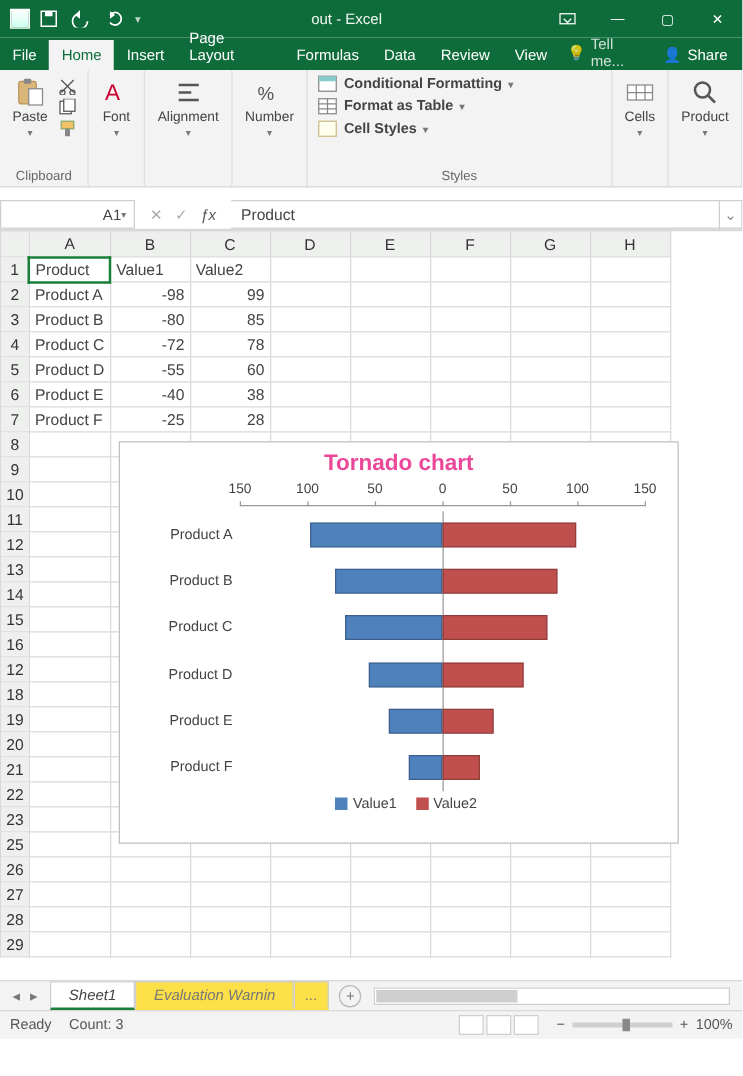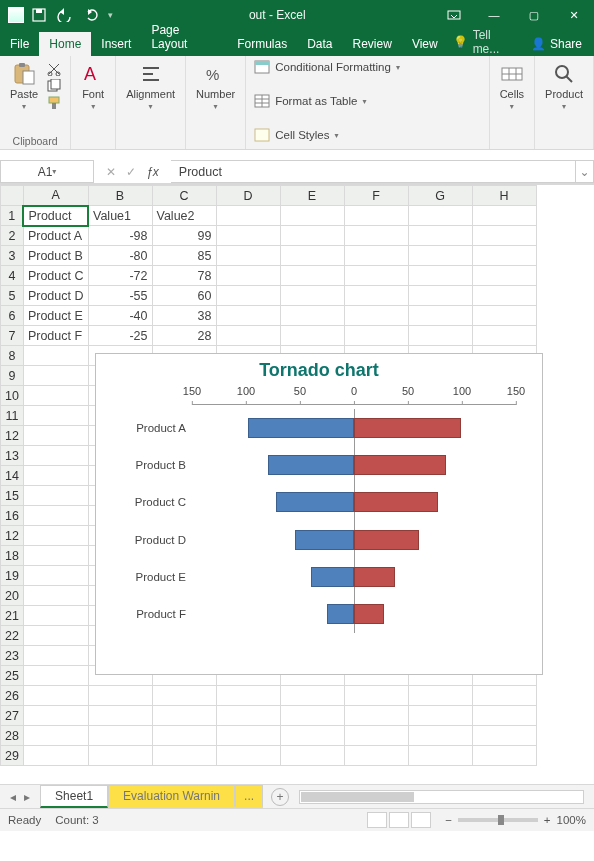"Conditional Formatting" .styleslist { font-weight: none -> bold; gap: 20px -> 4px }
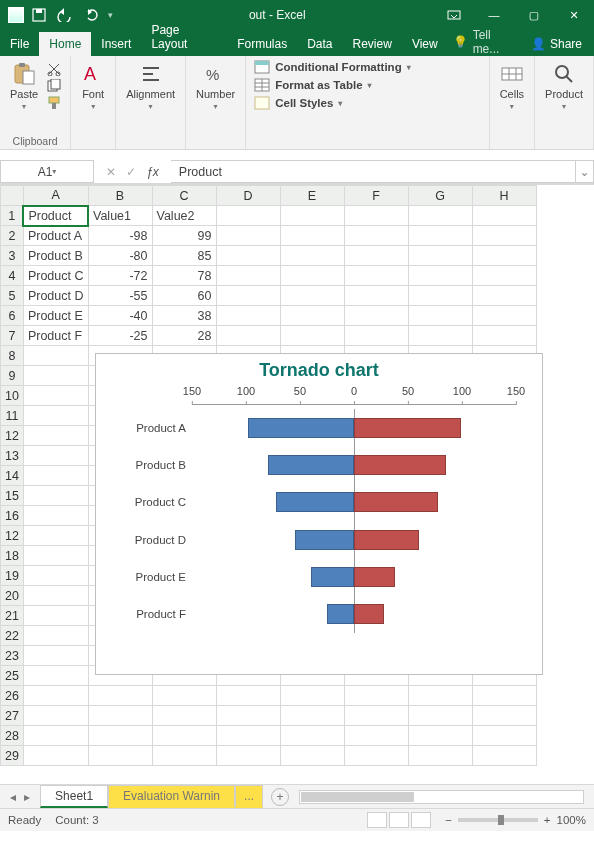"Styles" div.lbl { html: none -> <div>Styles</div> }
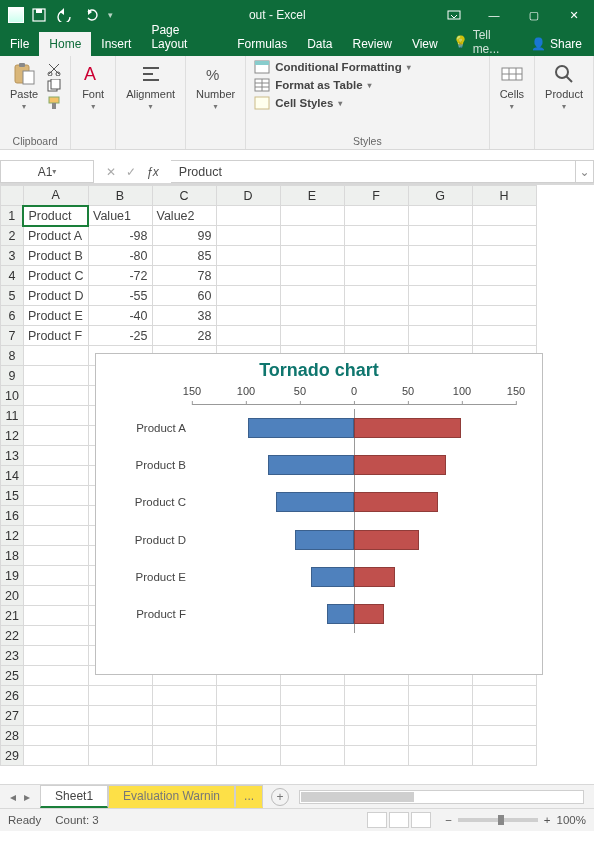"A1" .namebox { justify-content: center -> flex-end; width: 94px -> 108px }
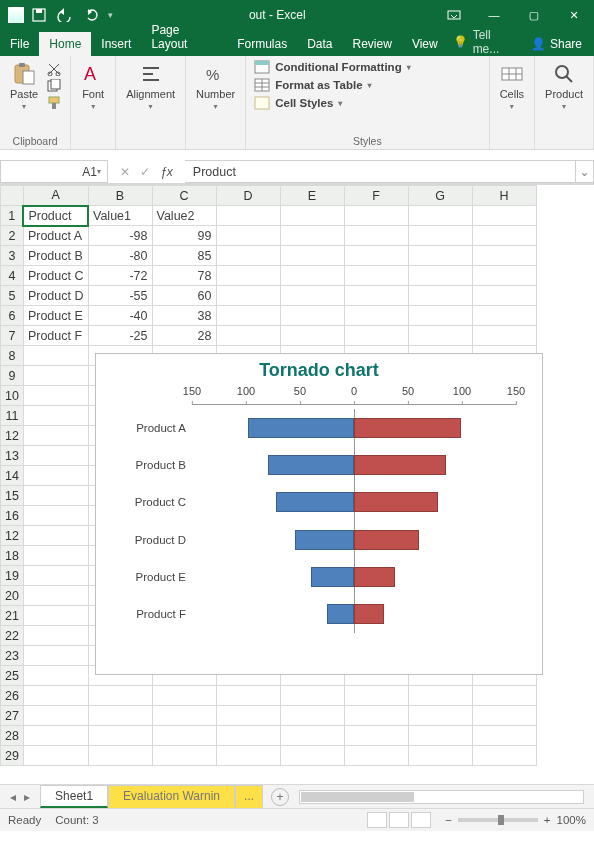"Tornado chart" .chart-title { color: #0f766e -> #ec4899 }
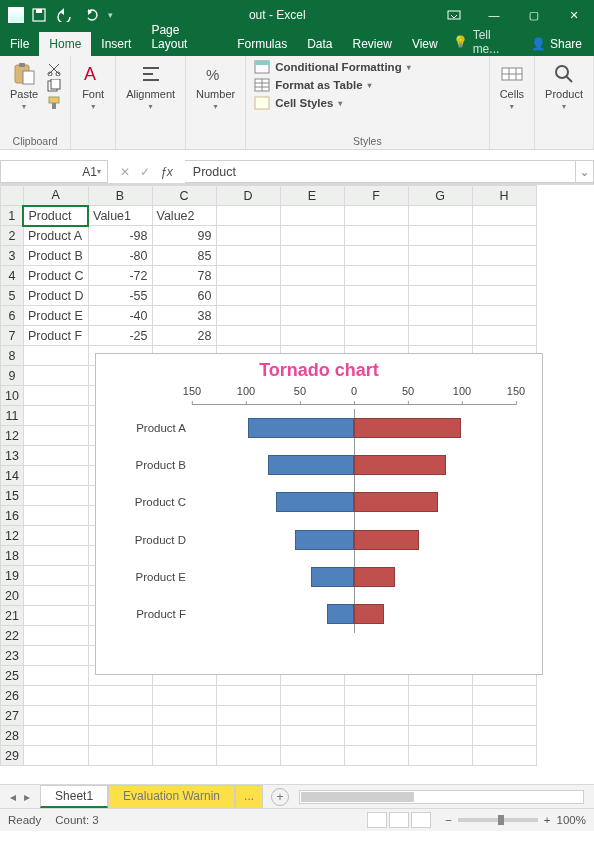"Value1 Value2" div.legend { html: none -> <div> <span></span><span>Value1</span> <span></span><span>Value2</span> </div> }
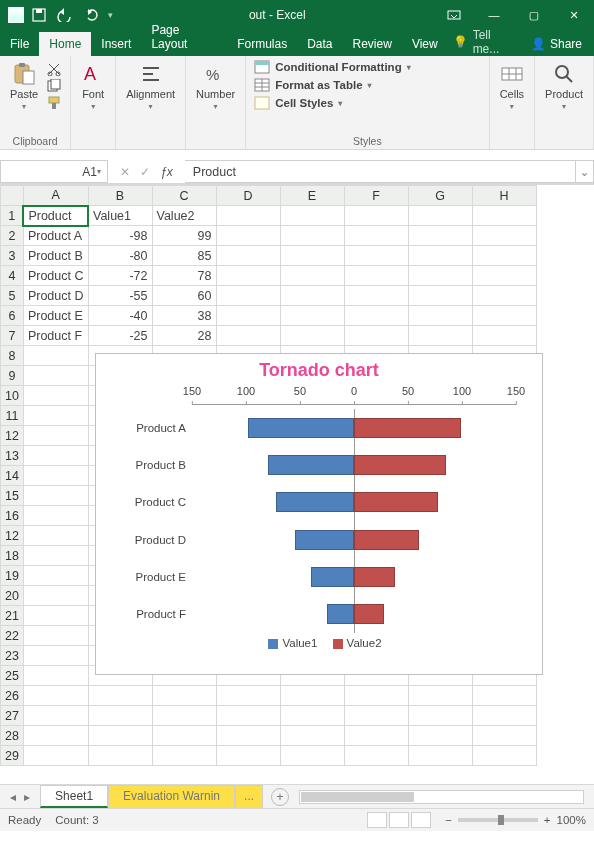"Sheet1" .sheettabs .stab { font-style: none -> italic }
